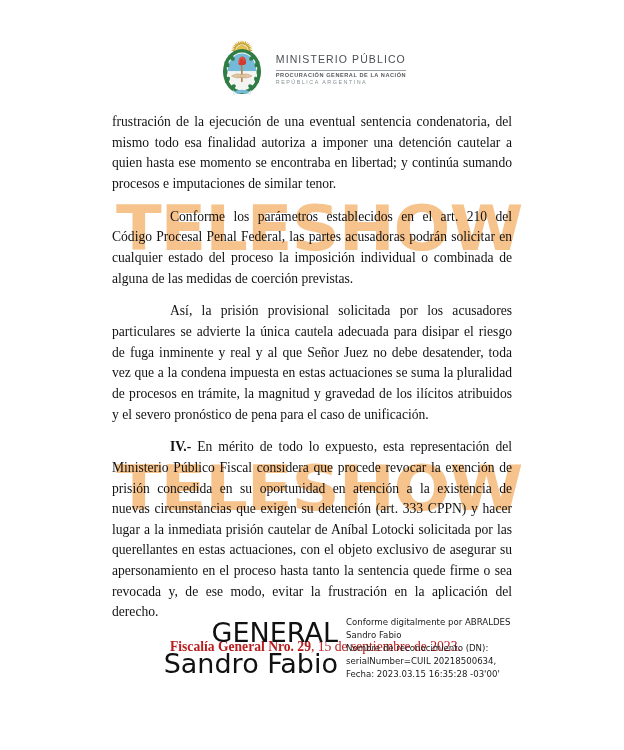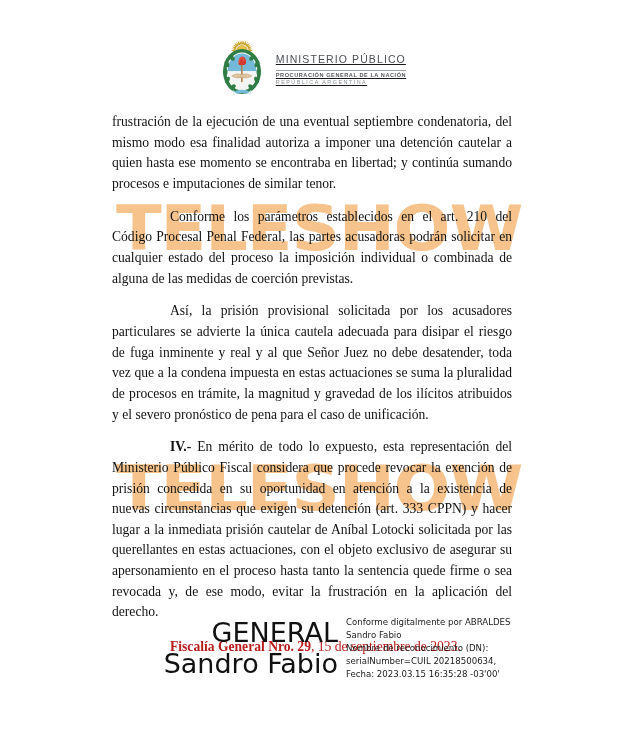"MINISTERIO PÚBLICO" .letterhead { text-decoration: underline -> none }
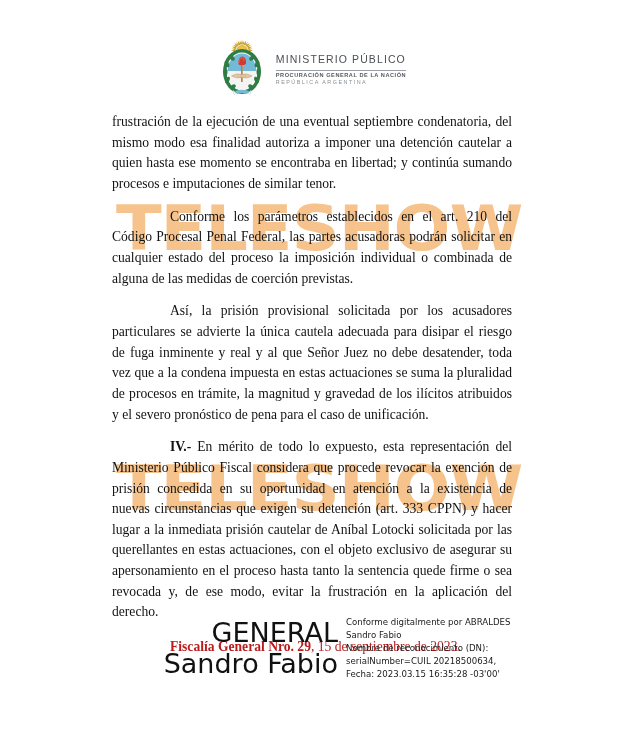"frustración de la ejecución de" p.para { text: septiembre condenatoria, del mismo modo -> sentencia condenatoria, del mismo todo }
